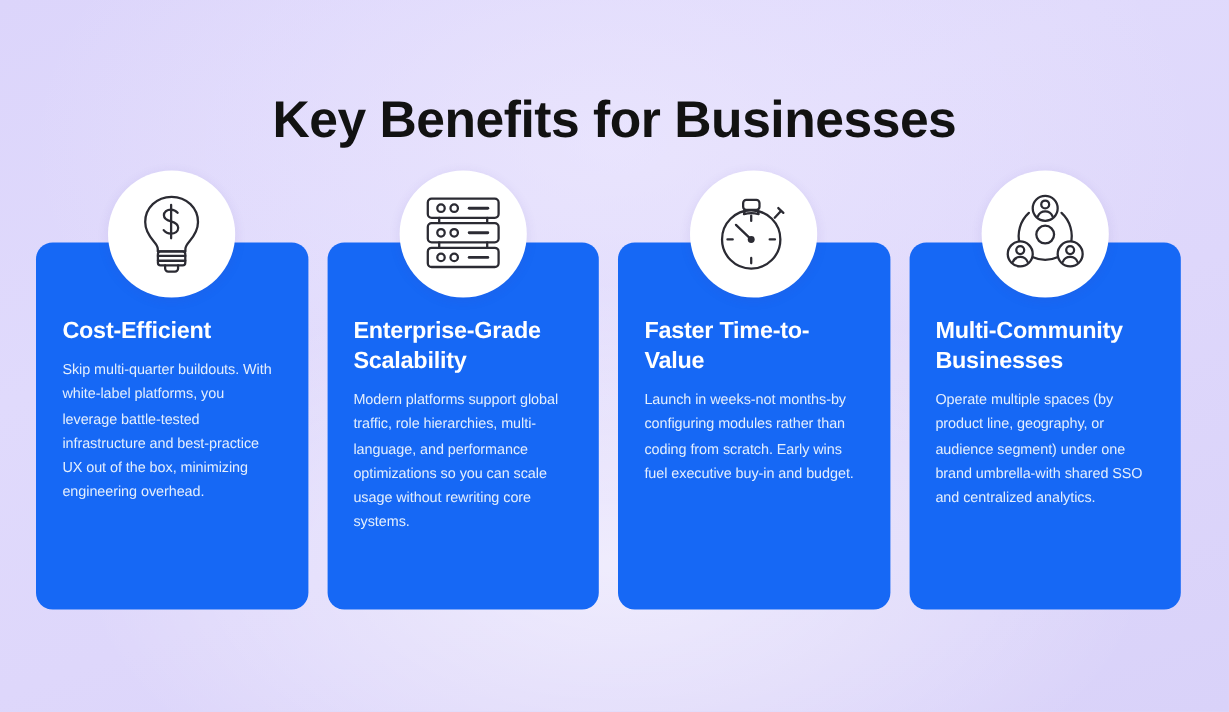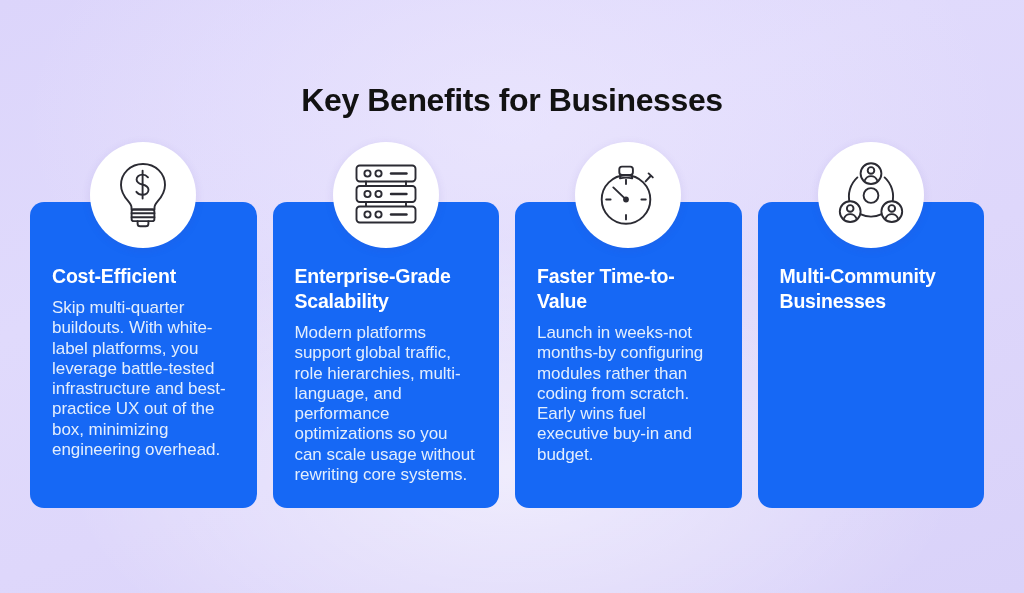"Key Benefits for Businesses" .page-title { font-size: 32px -> 43px }
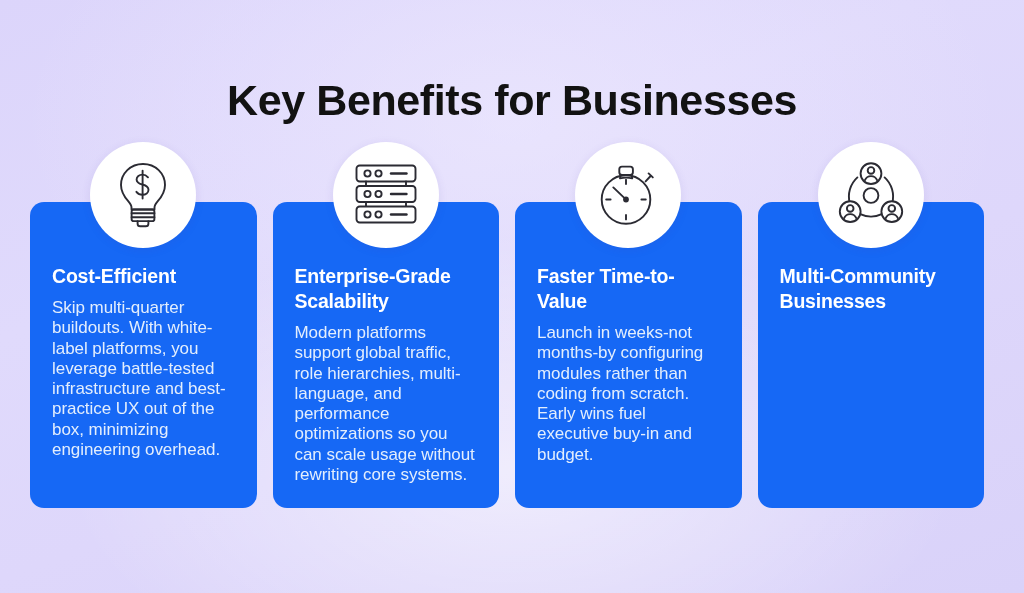"Skip multi-quarter buildouts. With" .card-body { font-size: 17px -> 12px }
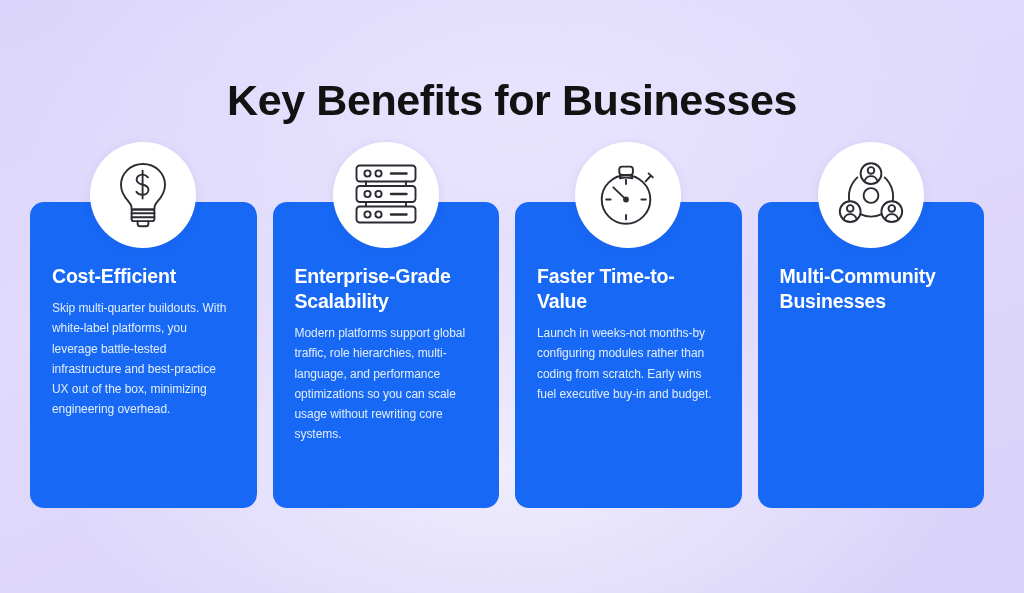"Operate multiple spaces (by product" div.card-body { html: none -> <div>Operate multiple spaces (by product line, geography, or audience segment) under one brand umbrella-with shared SSO and centralized analytics.</div> }
